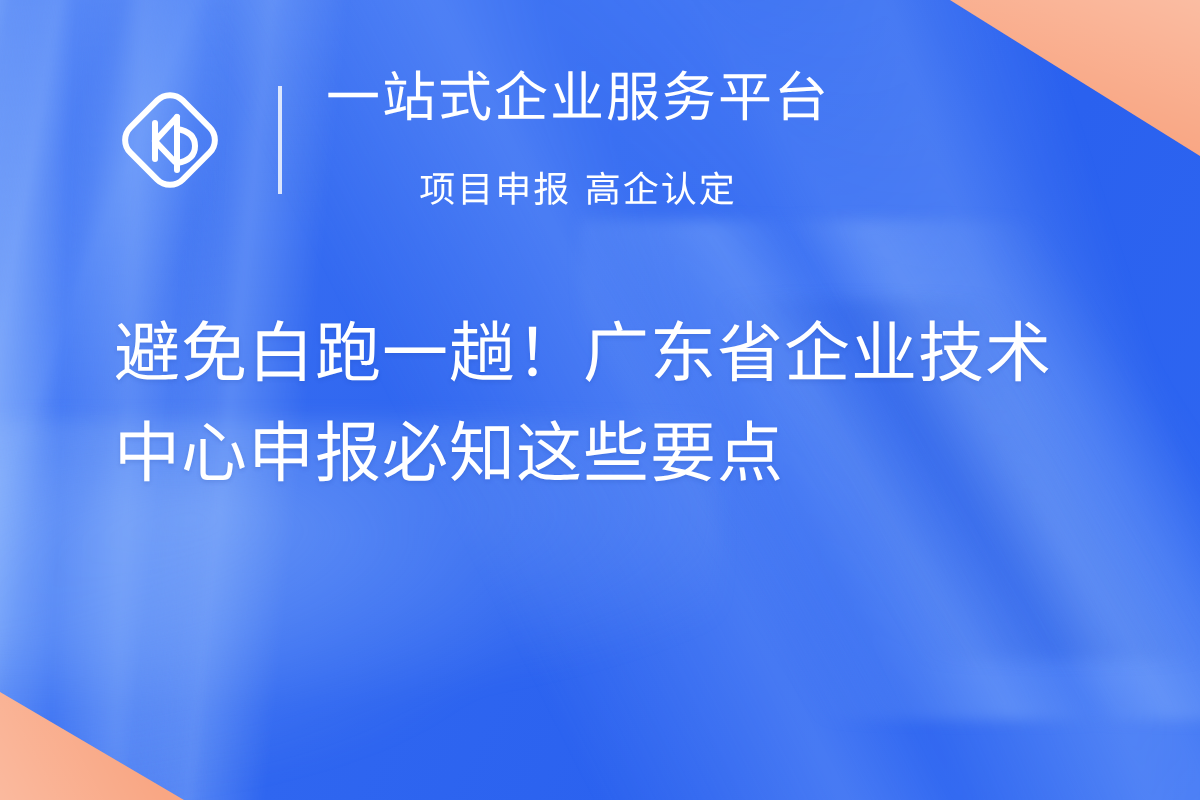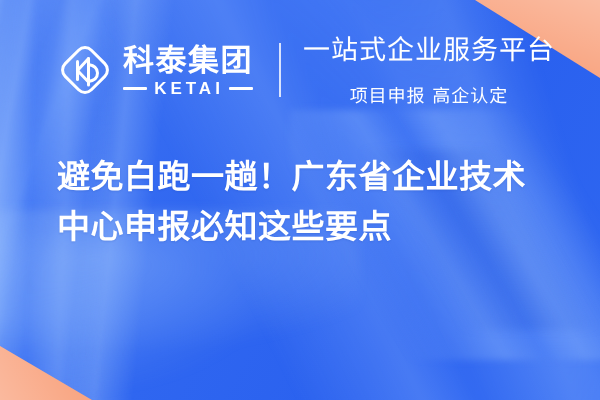"科泰集团" div.logo-words { html: <div> <div>科泰集团</div> <div> <span></span> <span>KETAI</span> <span></span> </div> </div> -> none }
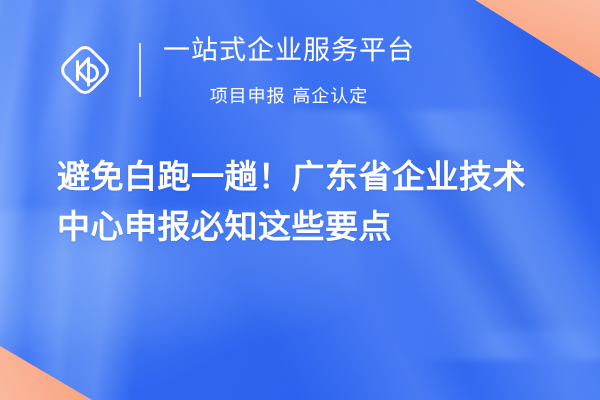"避免白跑一趟！广东省企业技术中心申报必知这些要点" .headline { font-weight: 700 -> 400 }
